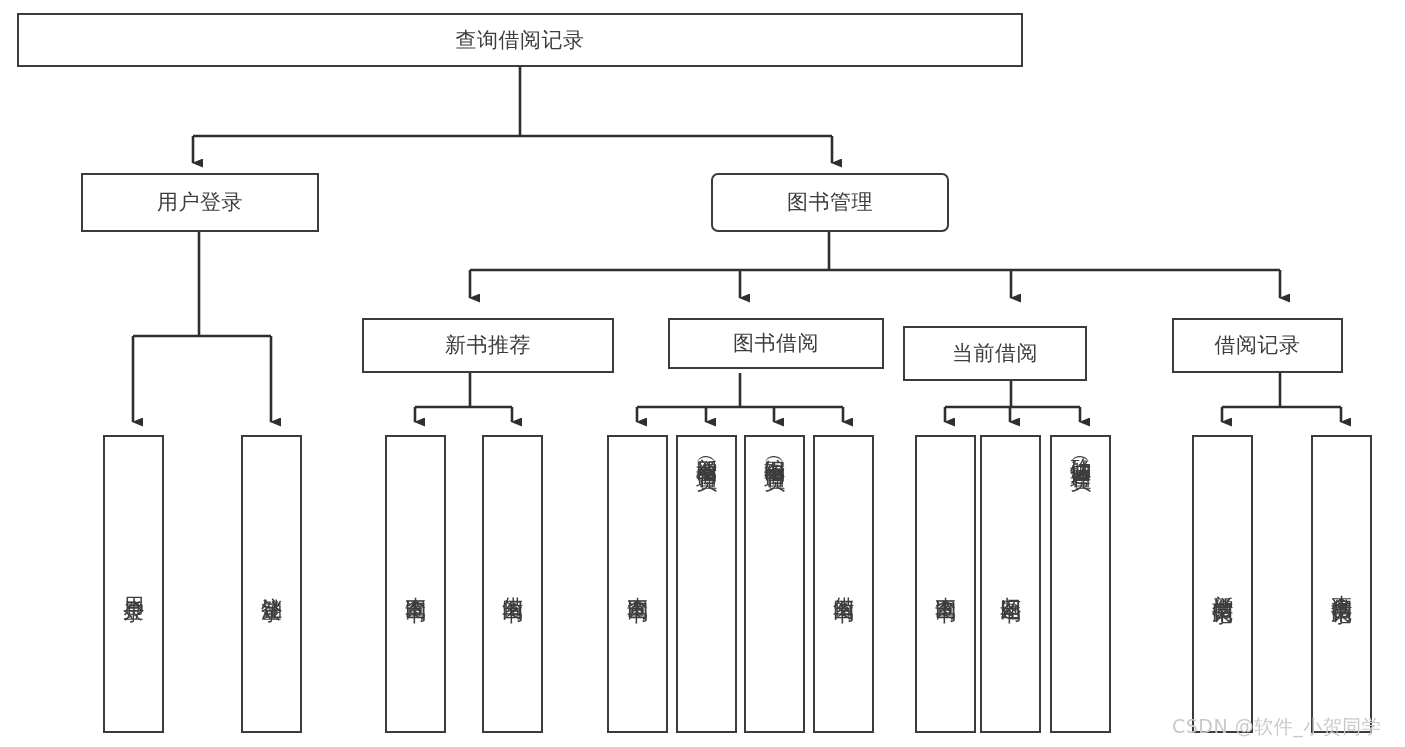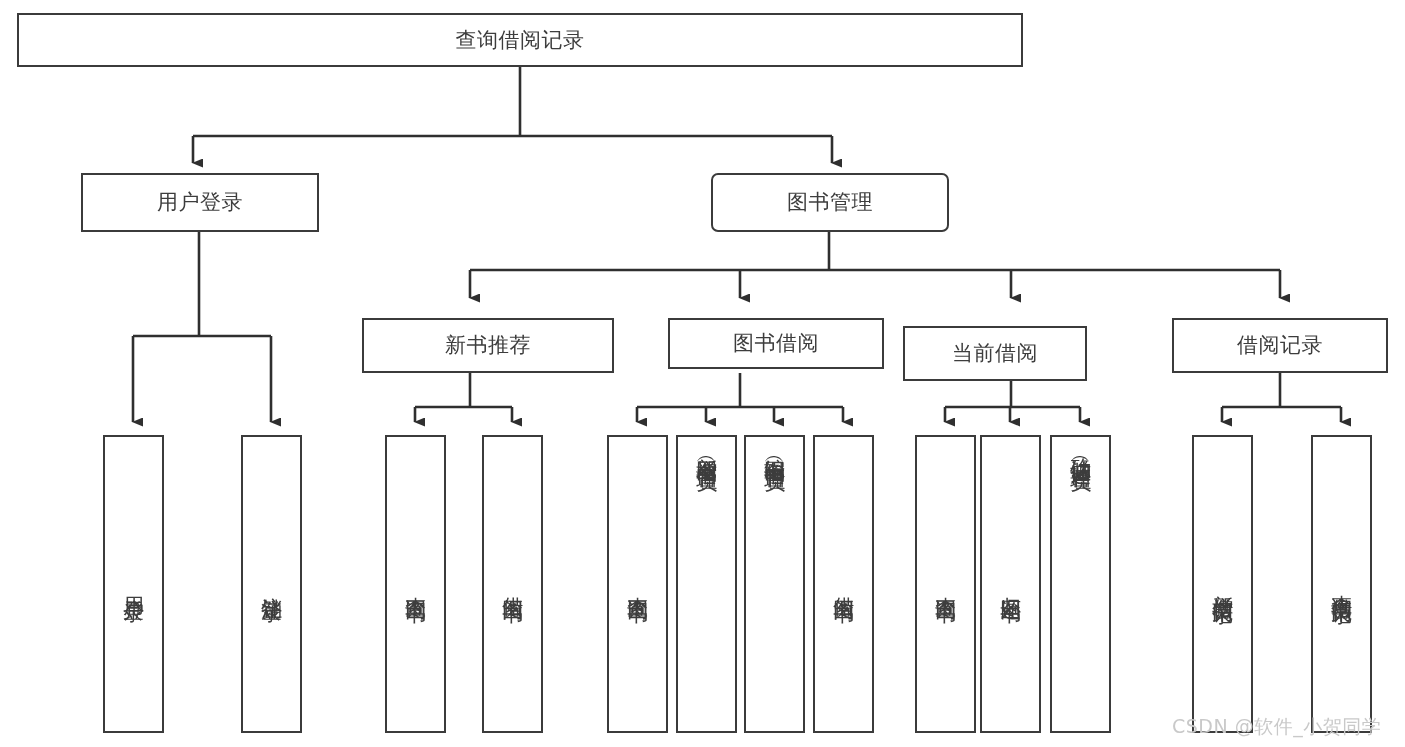"借阅记录" div.node { width: 216px -> 171px }
